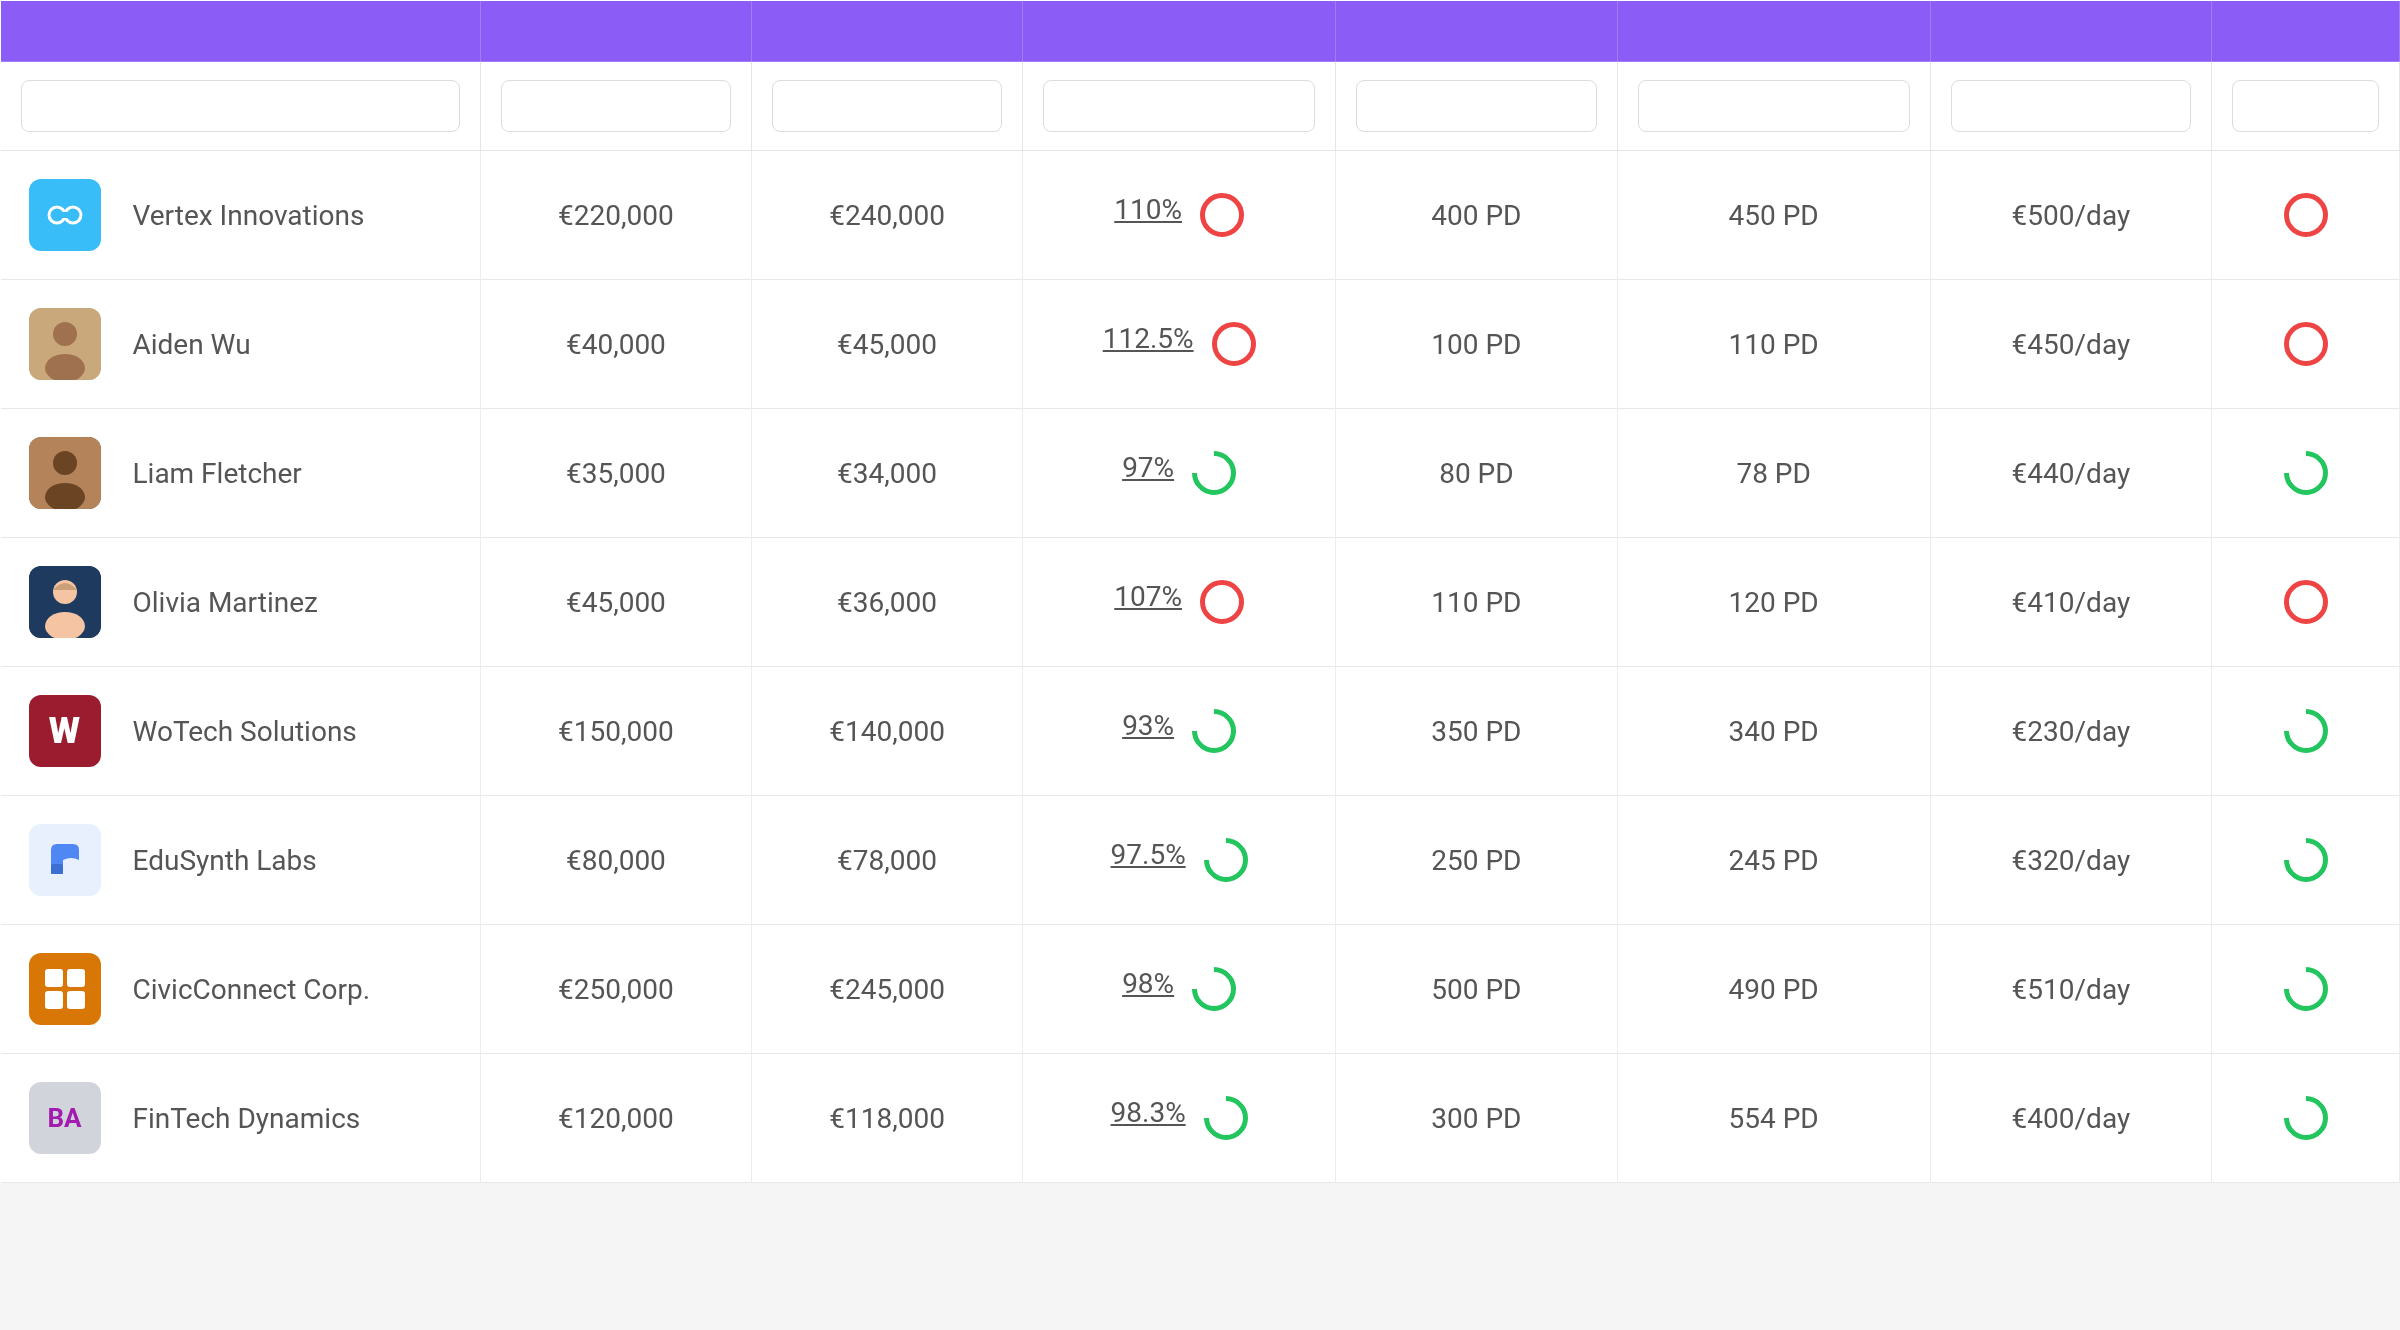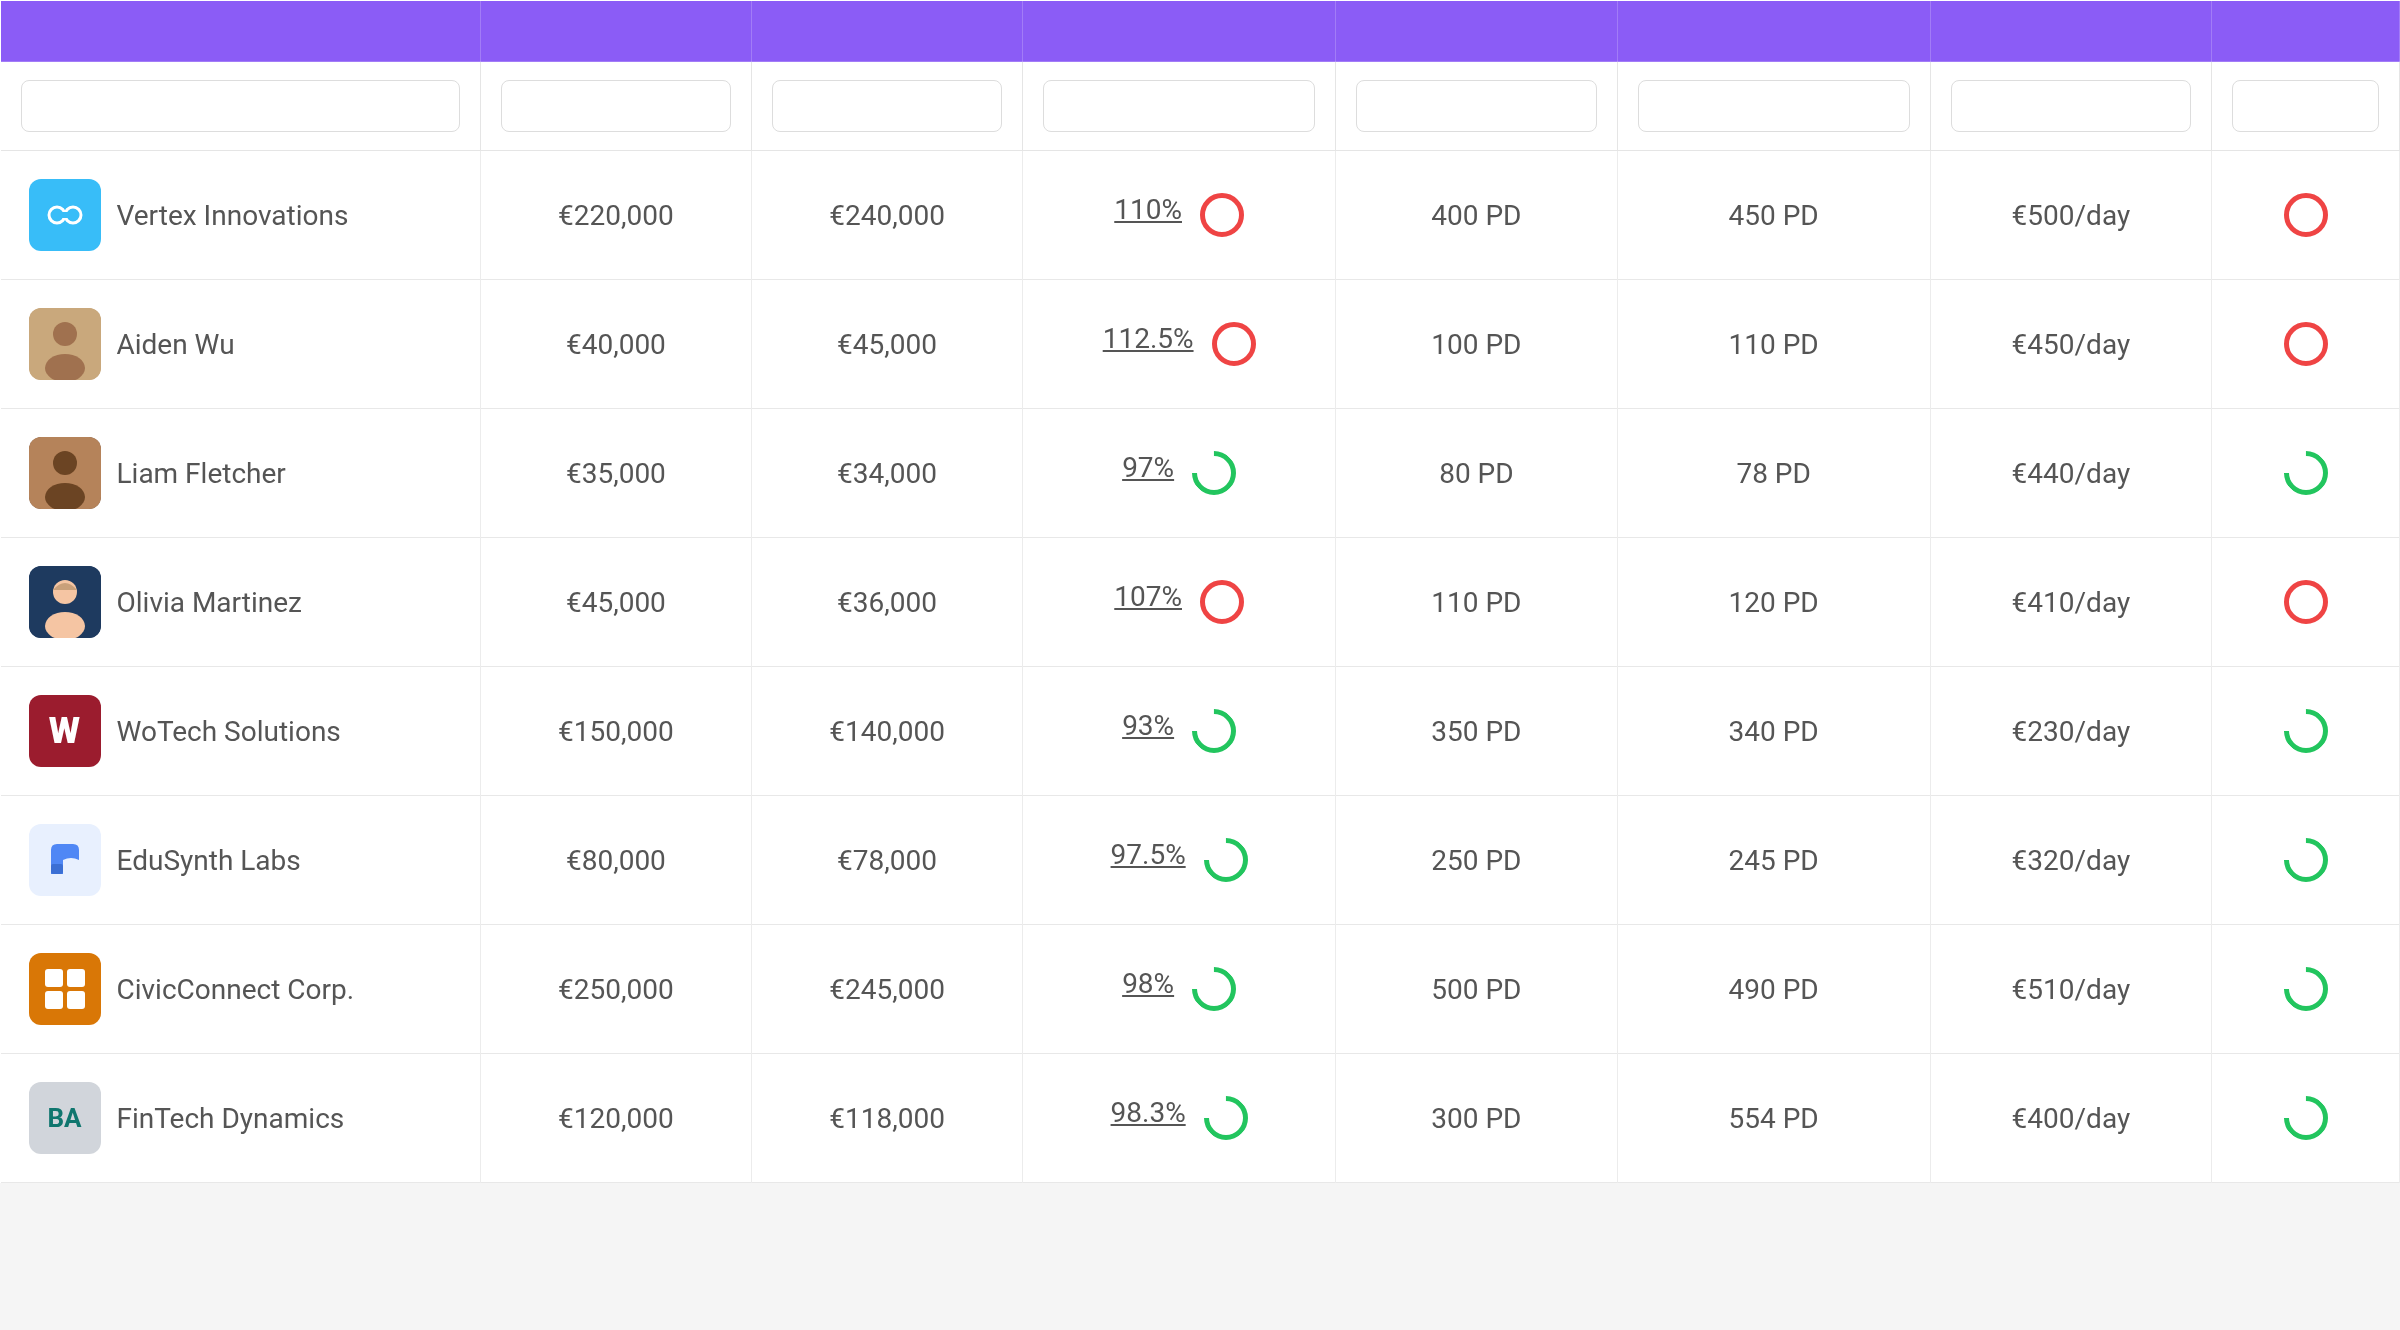"Vertex Innovations" .participant-cell { gap: 16px -> 32px }
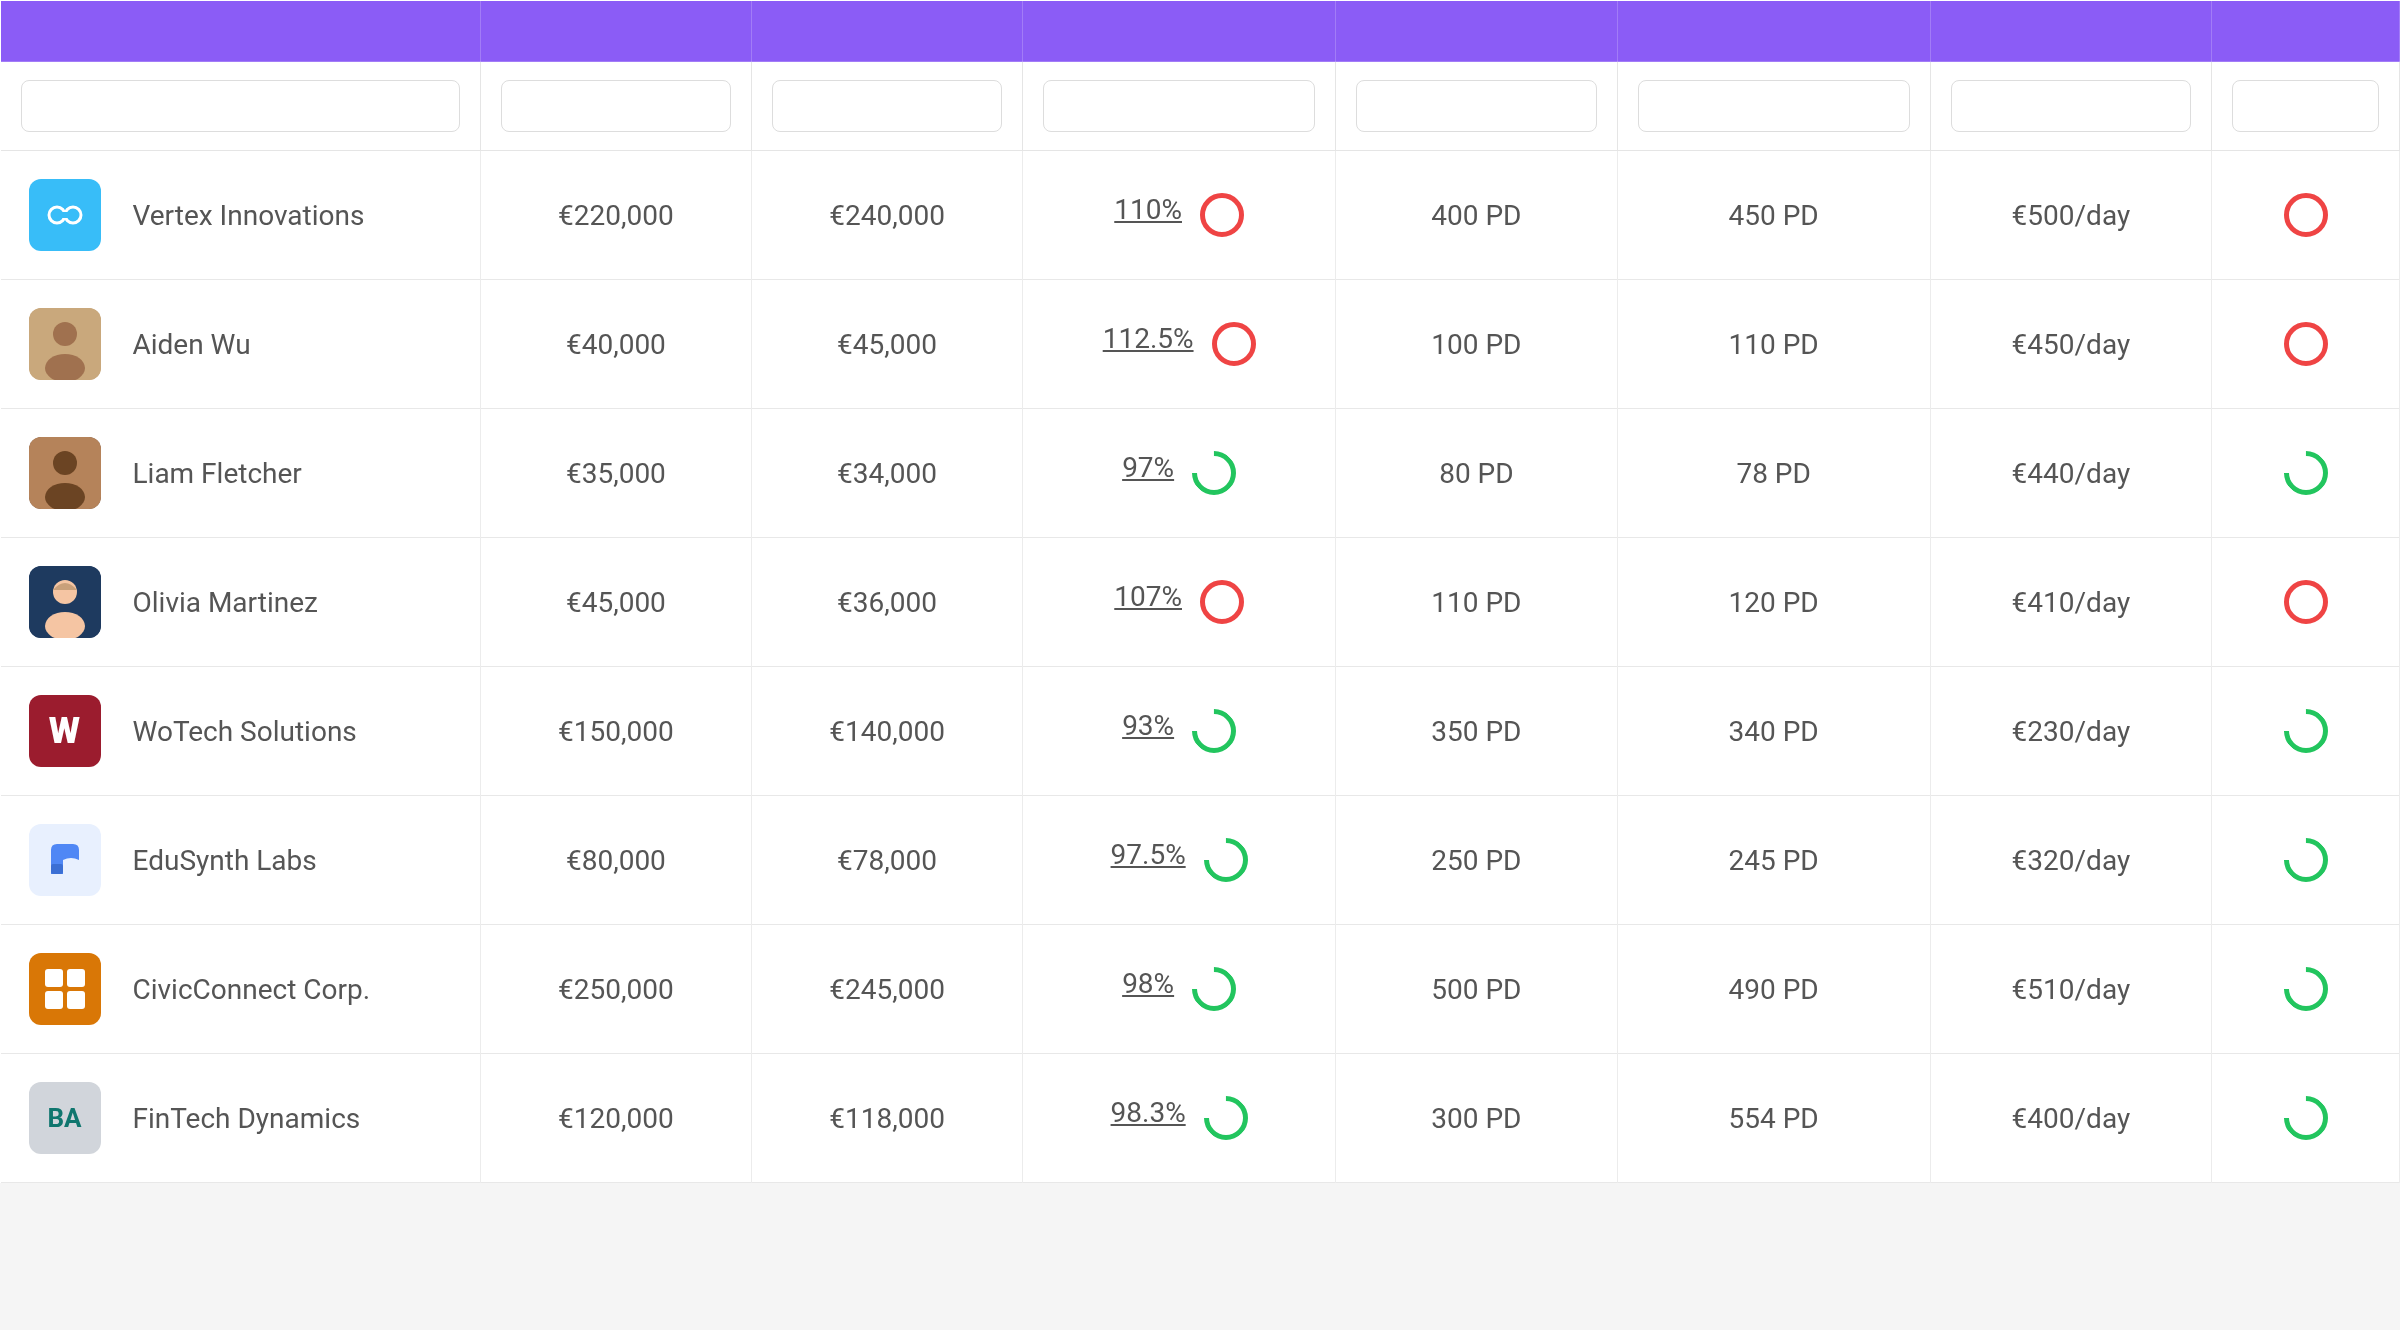"BA" div.avatar { color: #0f766e -> #a21caf }
